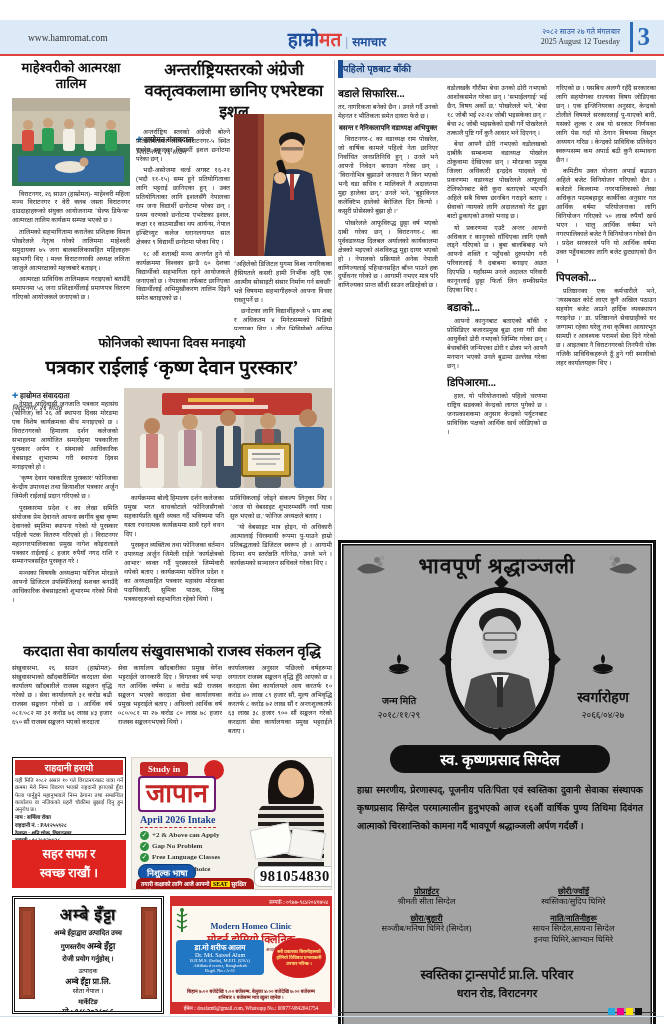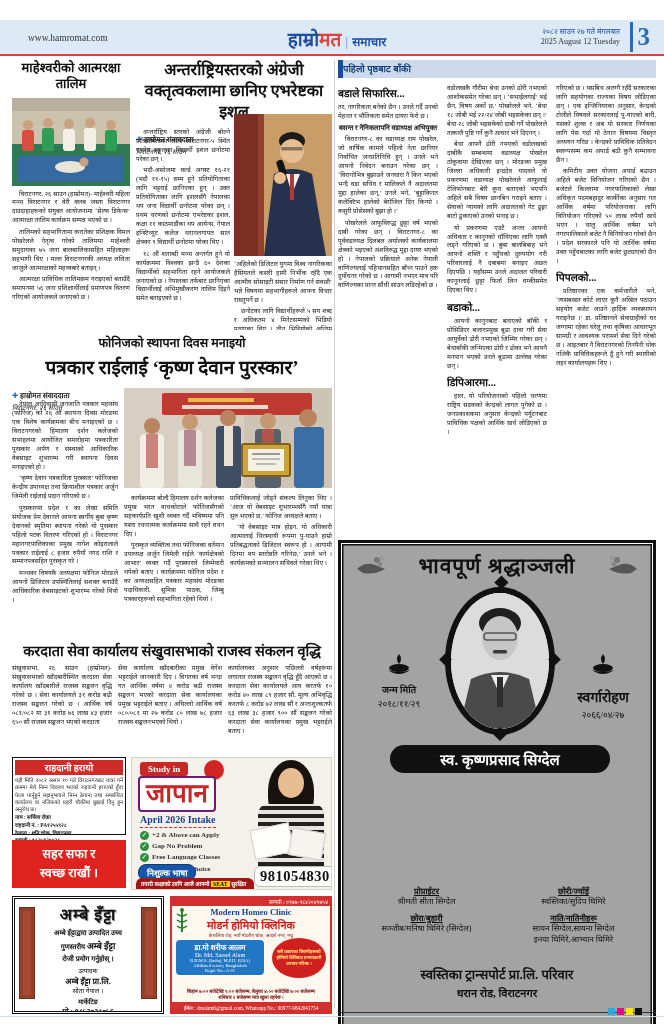"जन्म मिति" div { margin-top: 0 -> 11px }
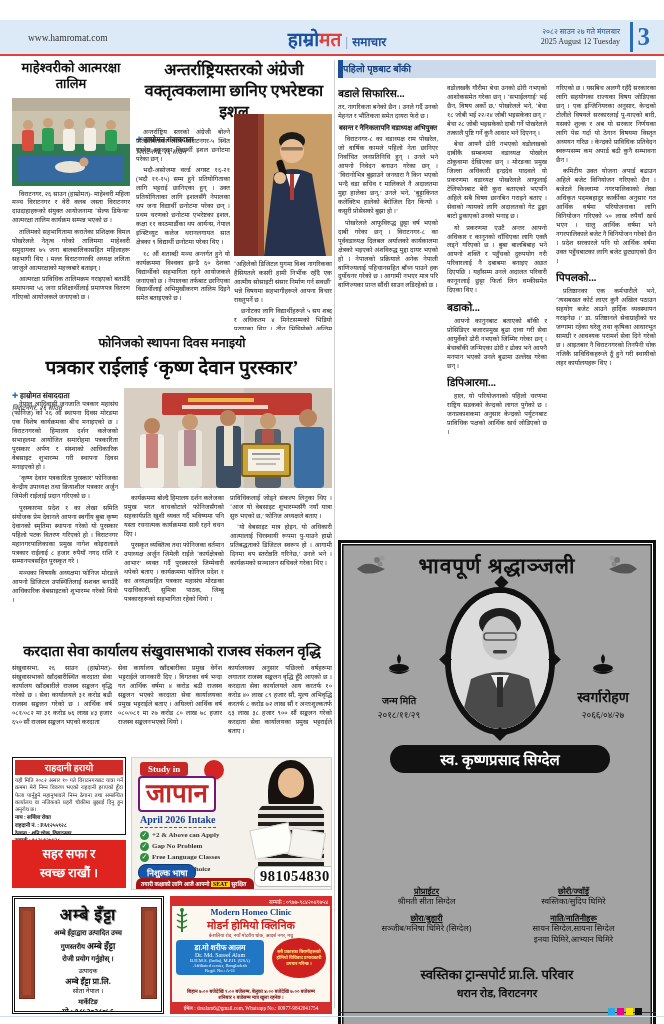"हाम्रा स्मरणीय, प्रेरणास्पद्, पूजनीय" div.abs { html: none -> <div>हाम्रा स्मरणीय, प्रेरणास्पद्, पूजनीय पति/पिता एवं स्वस्तिका दुवानी सेवाका संस्थापक कृष्णप्रसाद सिग्देल परमात्मालीन हुनुभएको आज १६औं वार्षिक पुण्य तिथिमा दिवंगत आत्माको चिरशान्तिको कामना गर्दै भावपूर्ण श्रद्धाञ्जली अर्पण गर्दछौं ।</div> }
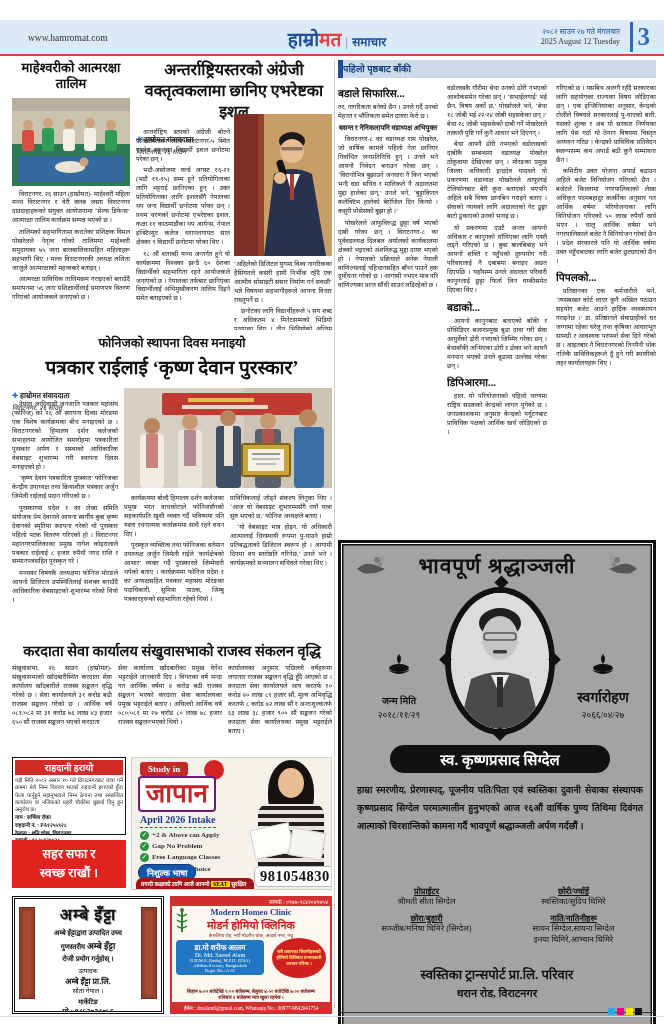"Modern Homeo Clinic" div { margin-top: 1px -> 15px }
